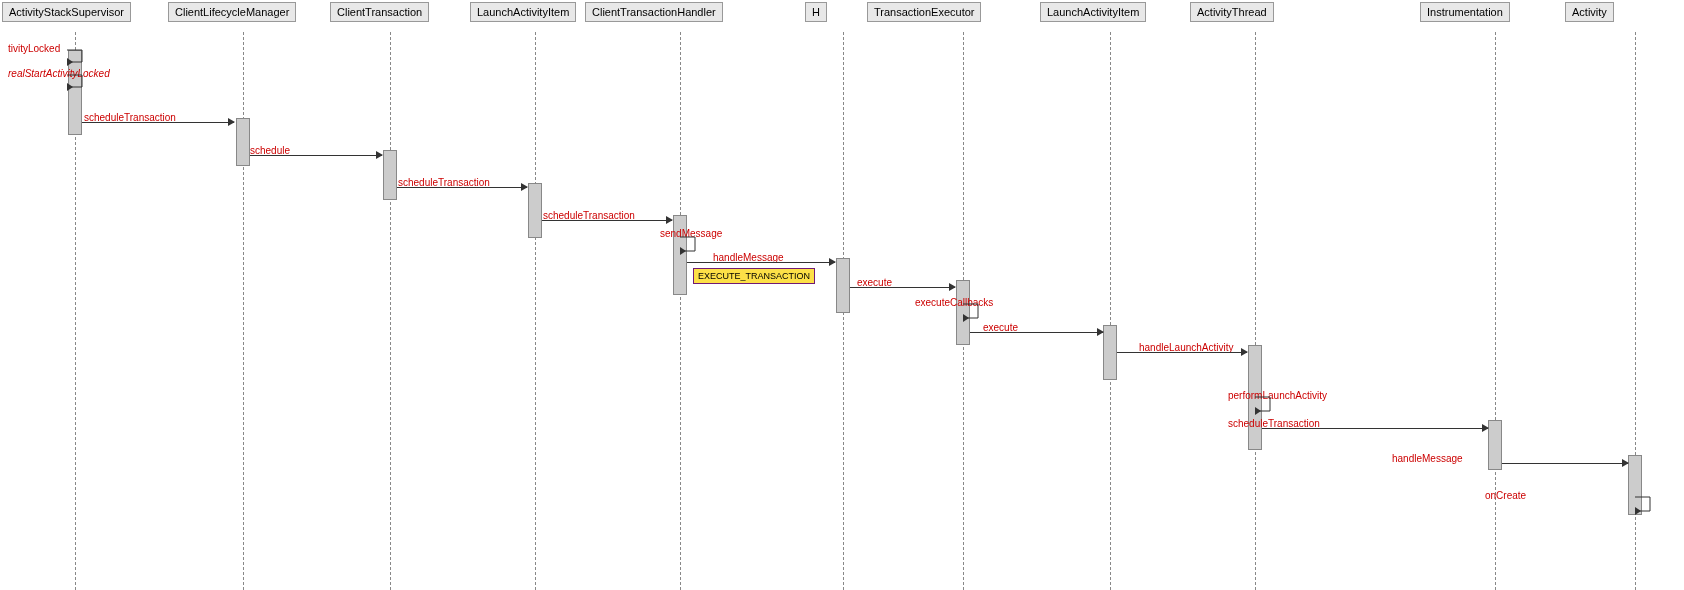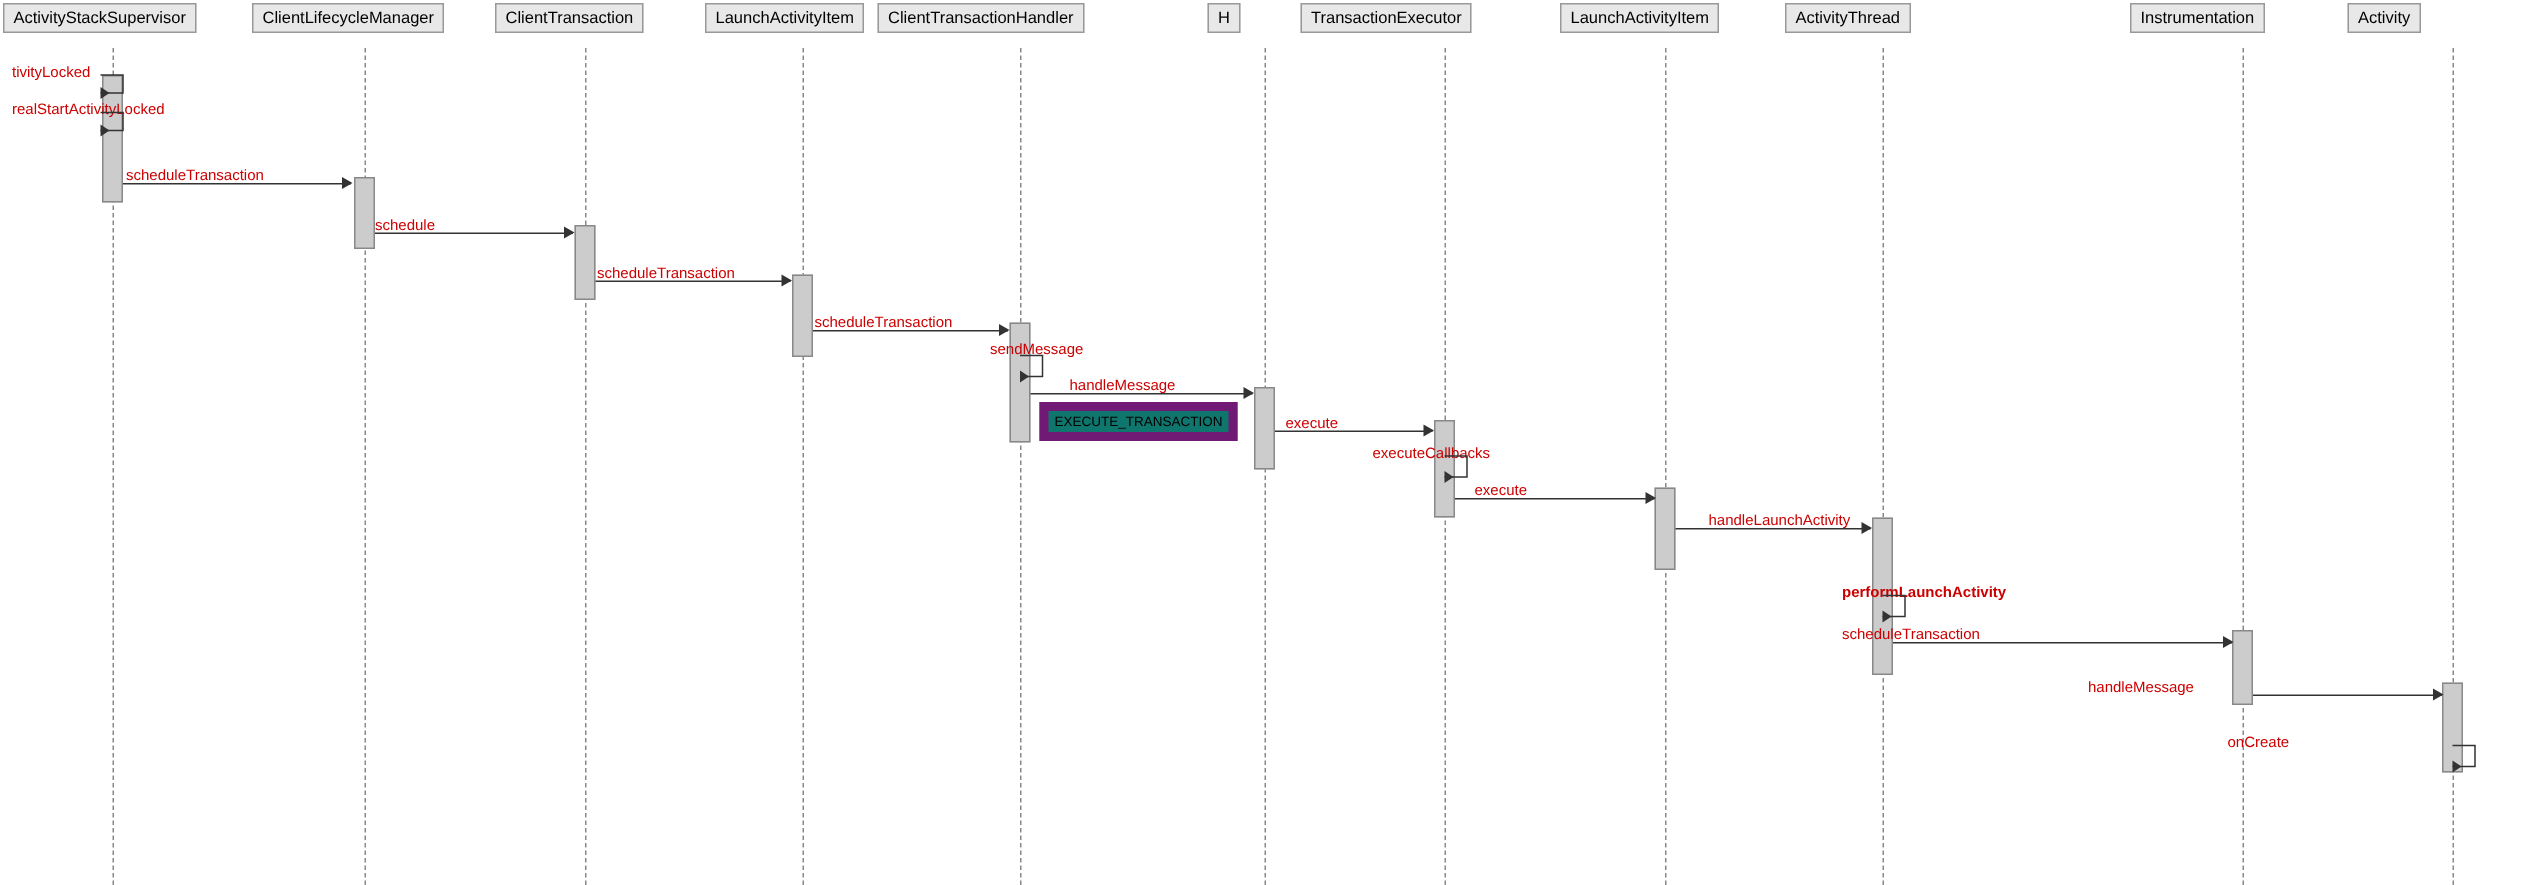"realStartActivityLocked" div.message-label { font-style: none -> italic }
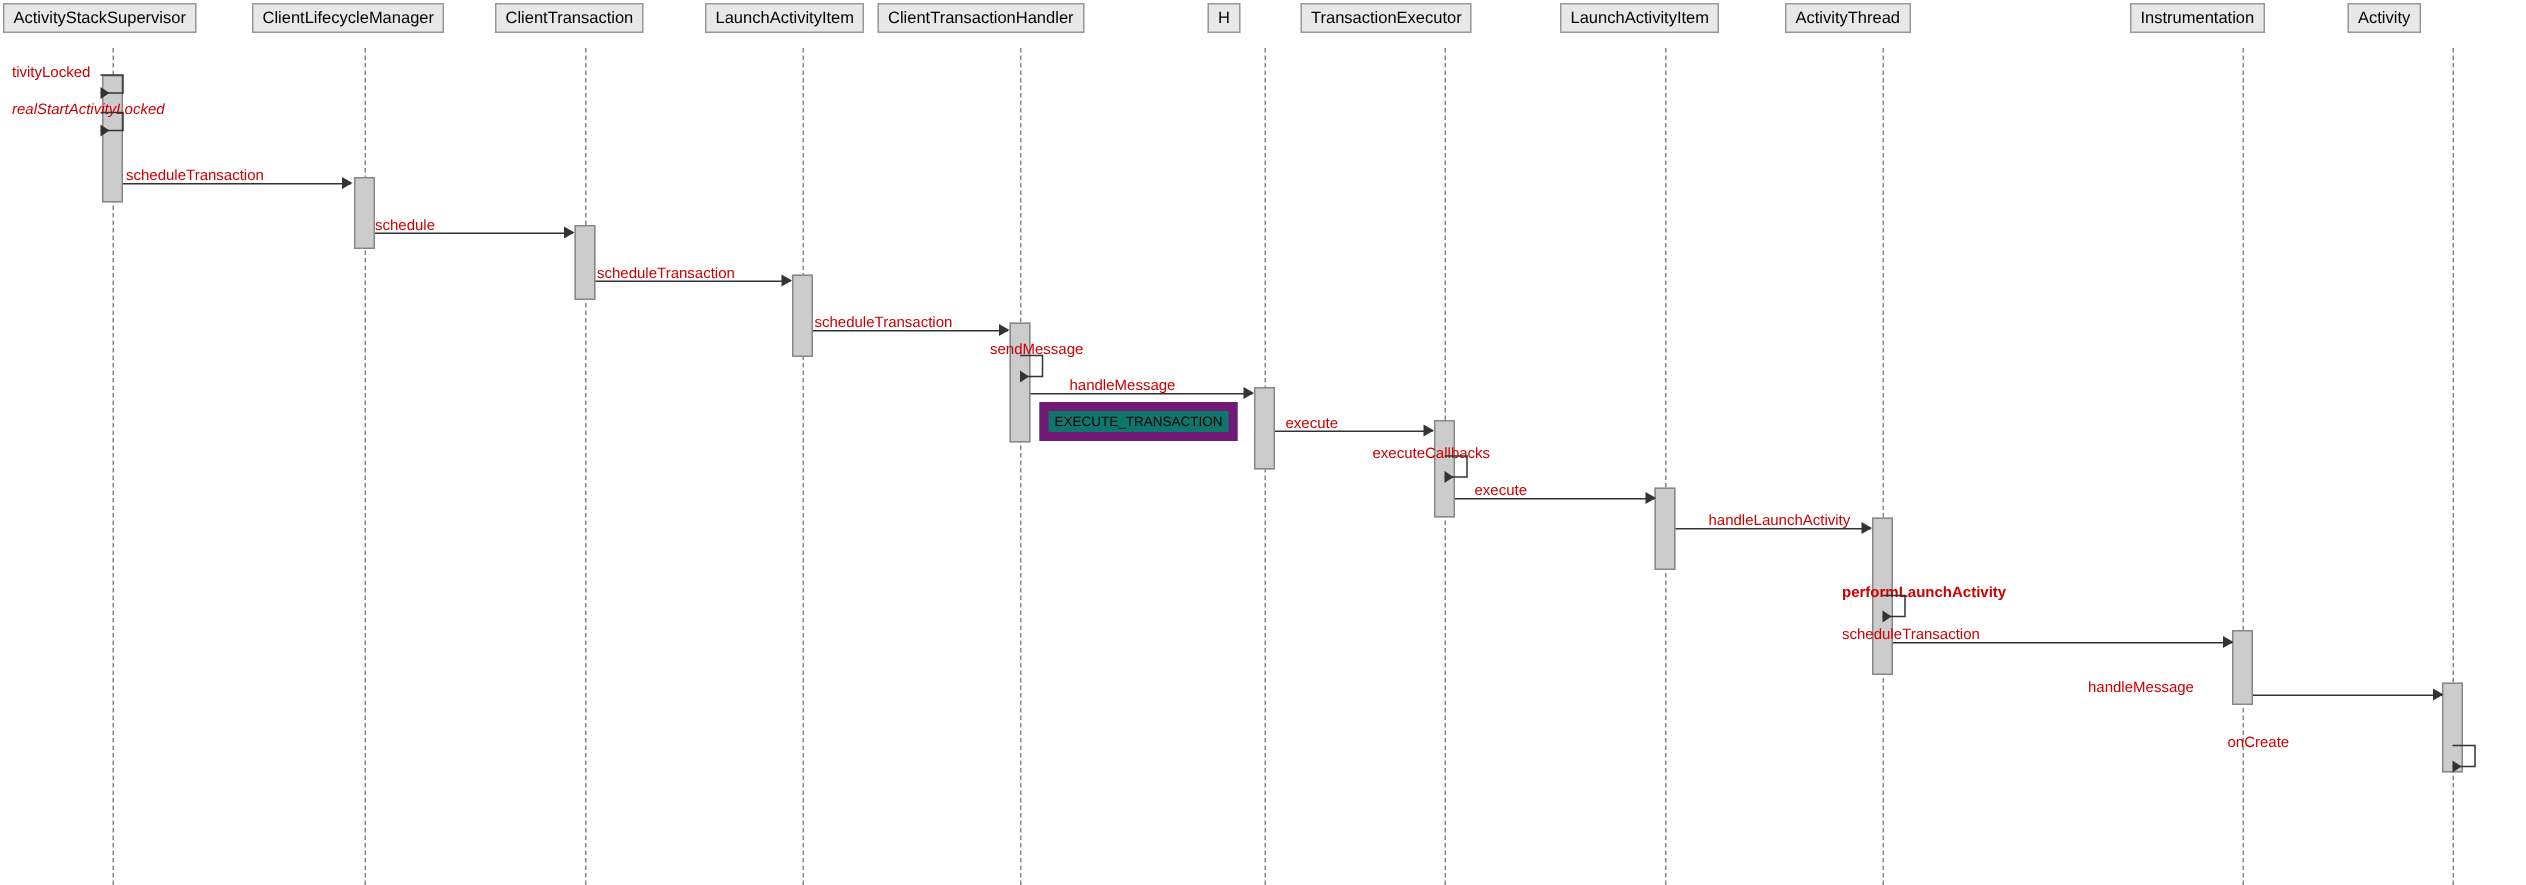"EXECUTE_TRANSACTION" .note-box { background: #0f766e -> #fde047; border: 6px solid #701a75 -> 1px solid #701a75 }
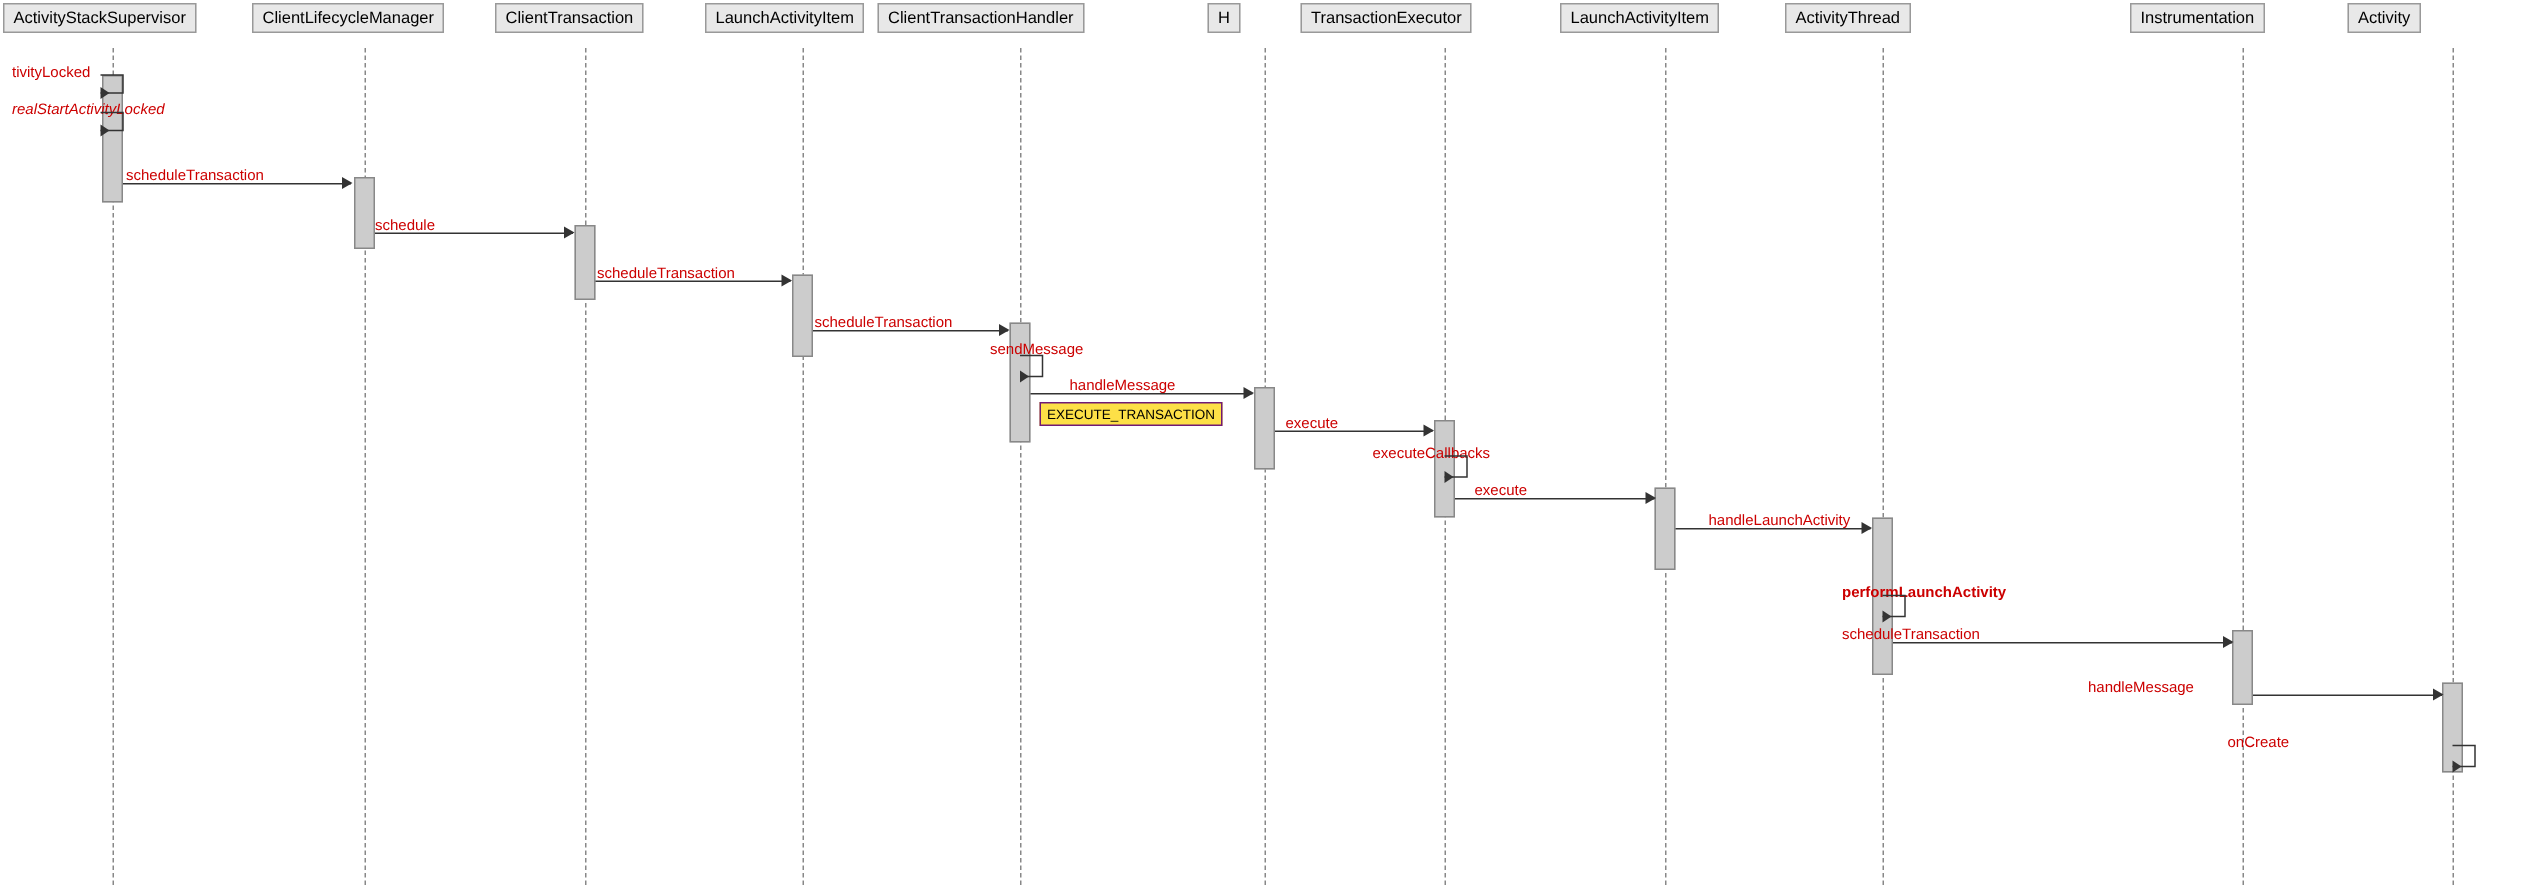"performLaunchActivity" div.message-label { font-weight: bold -> none }
